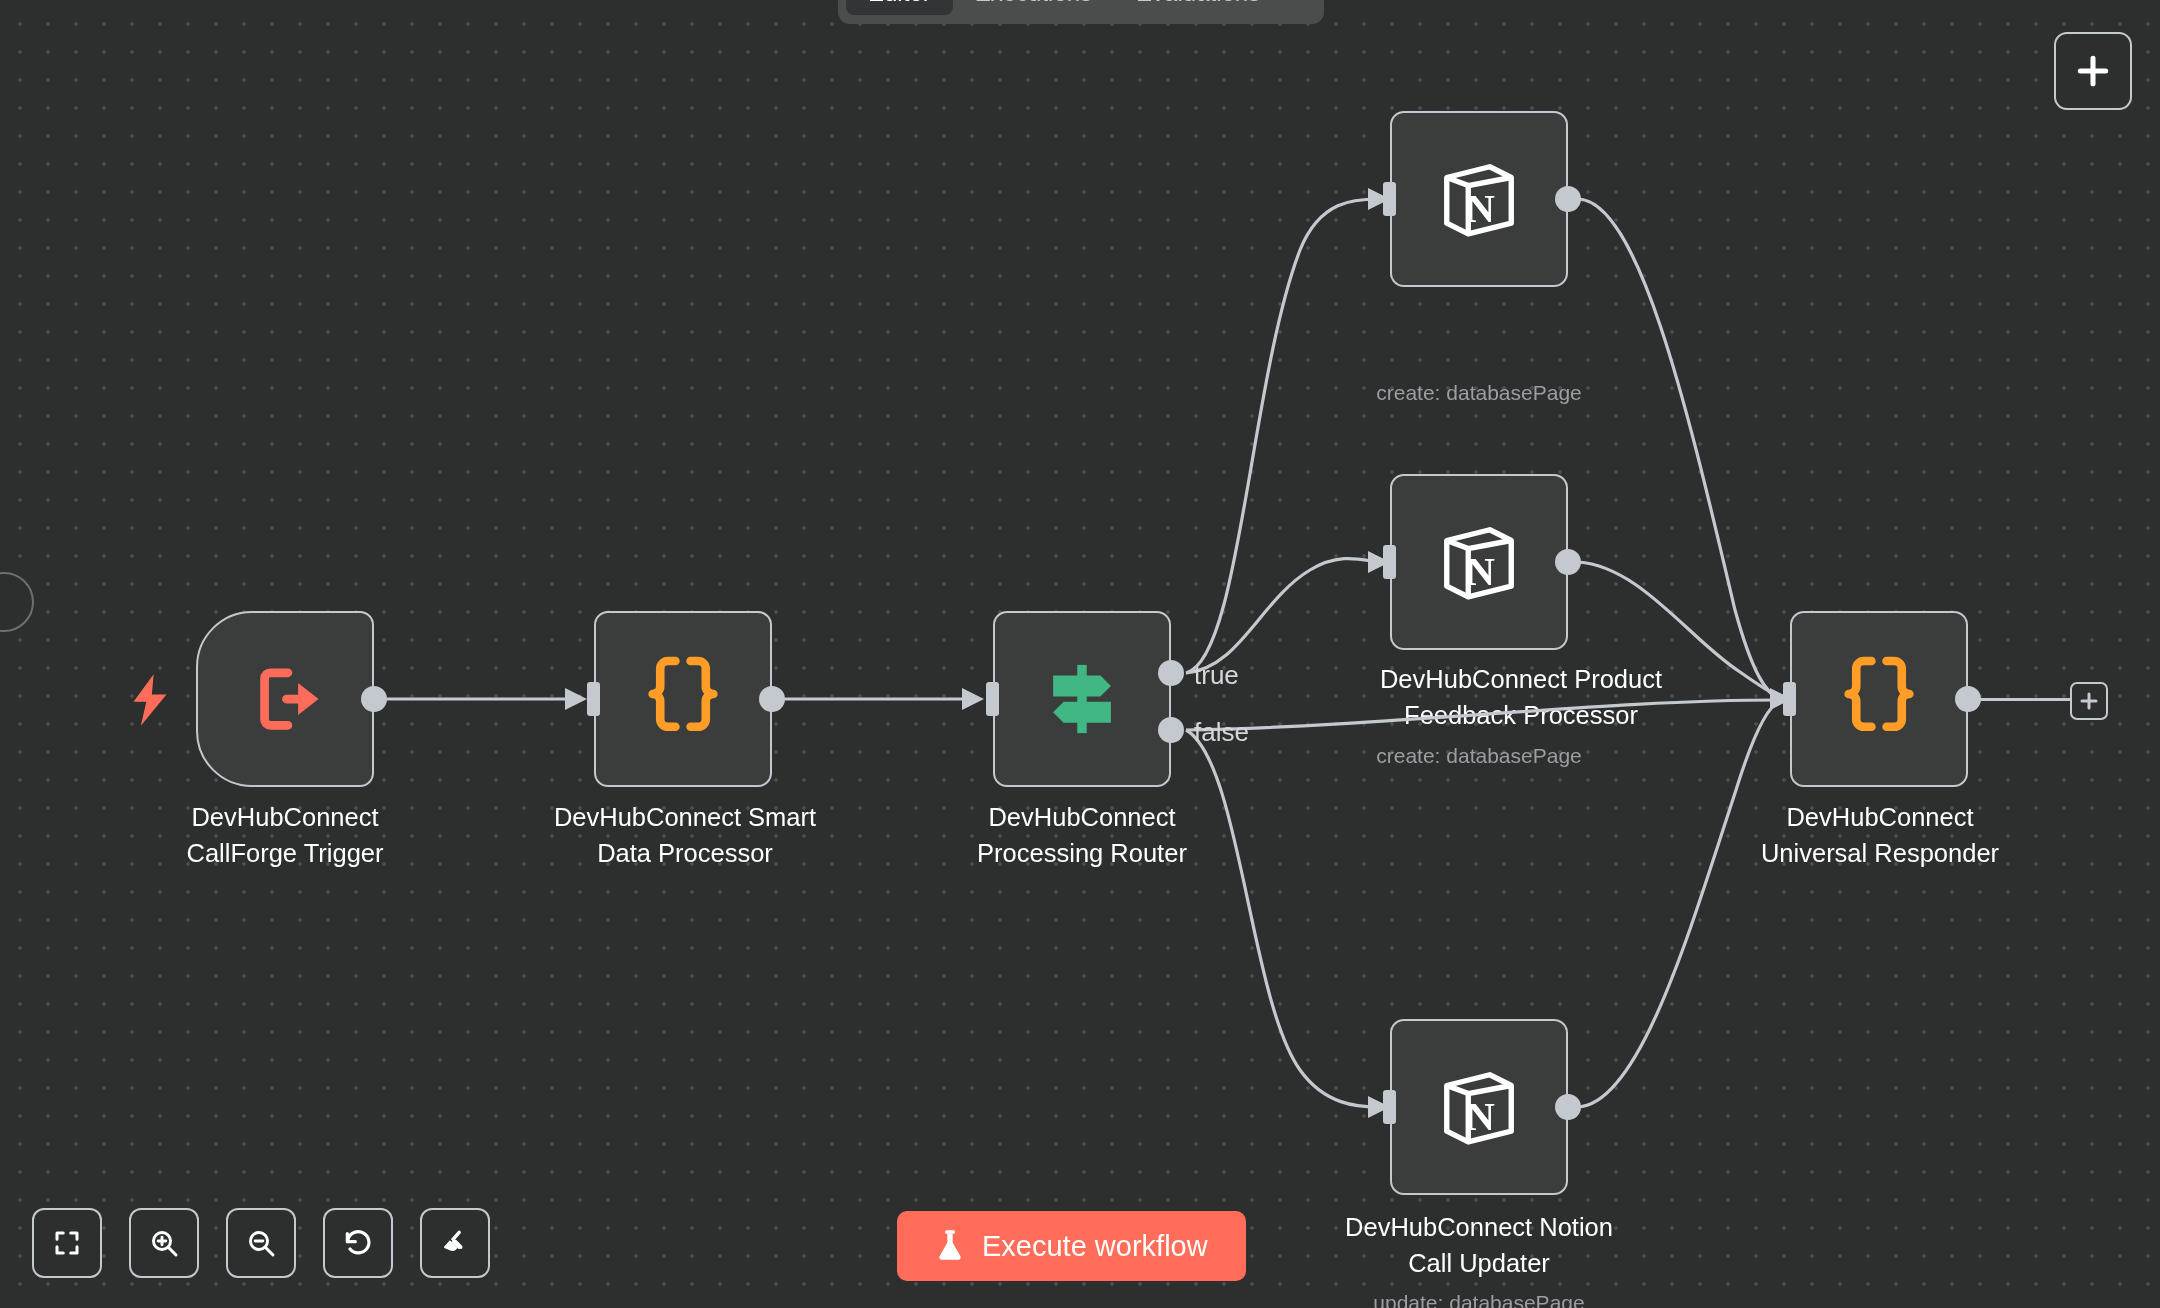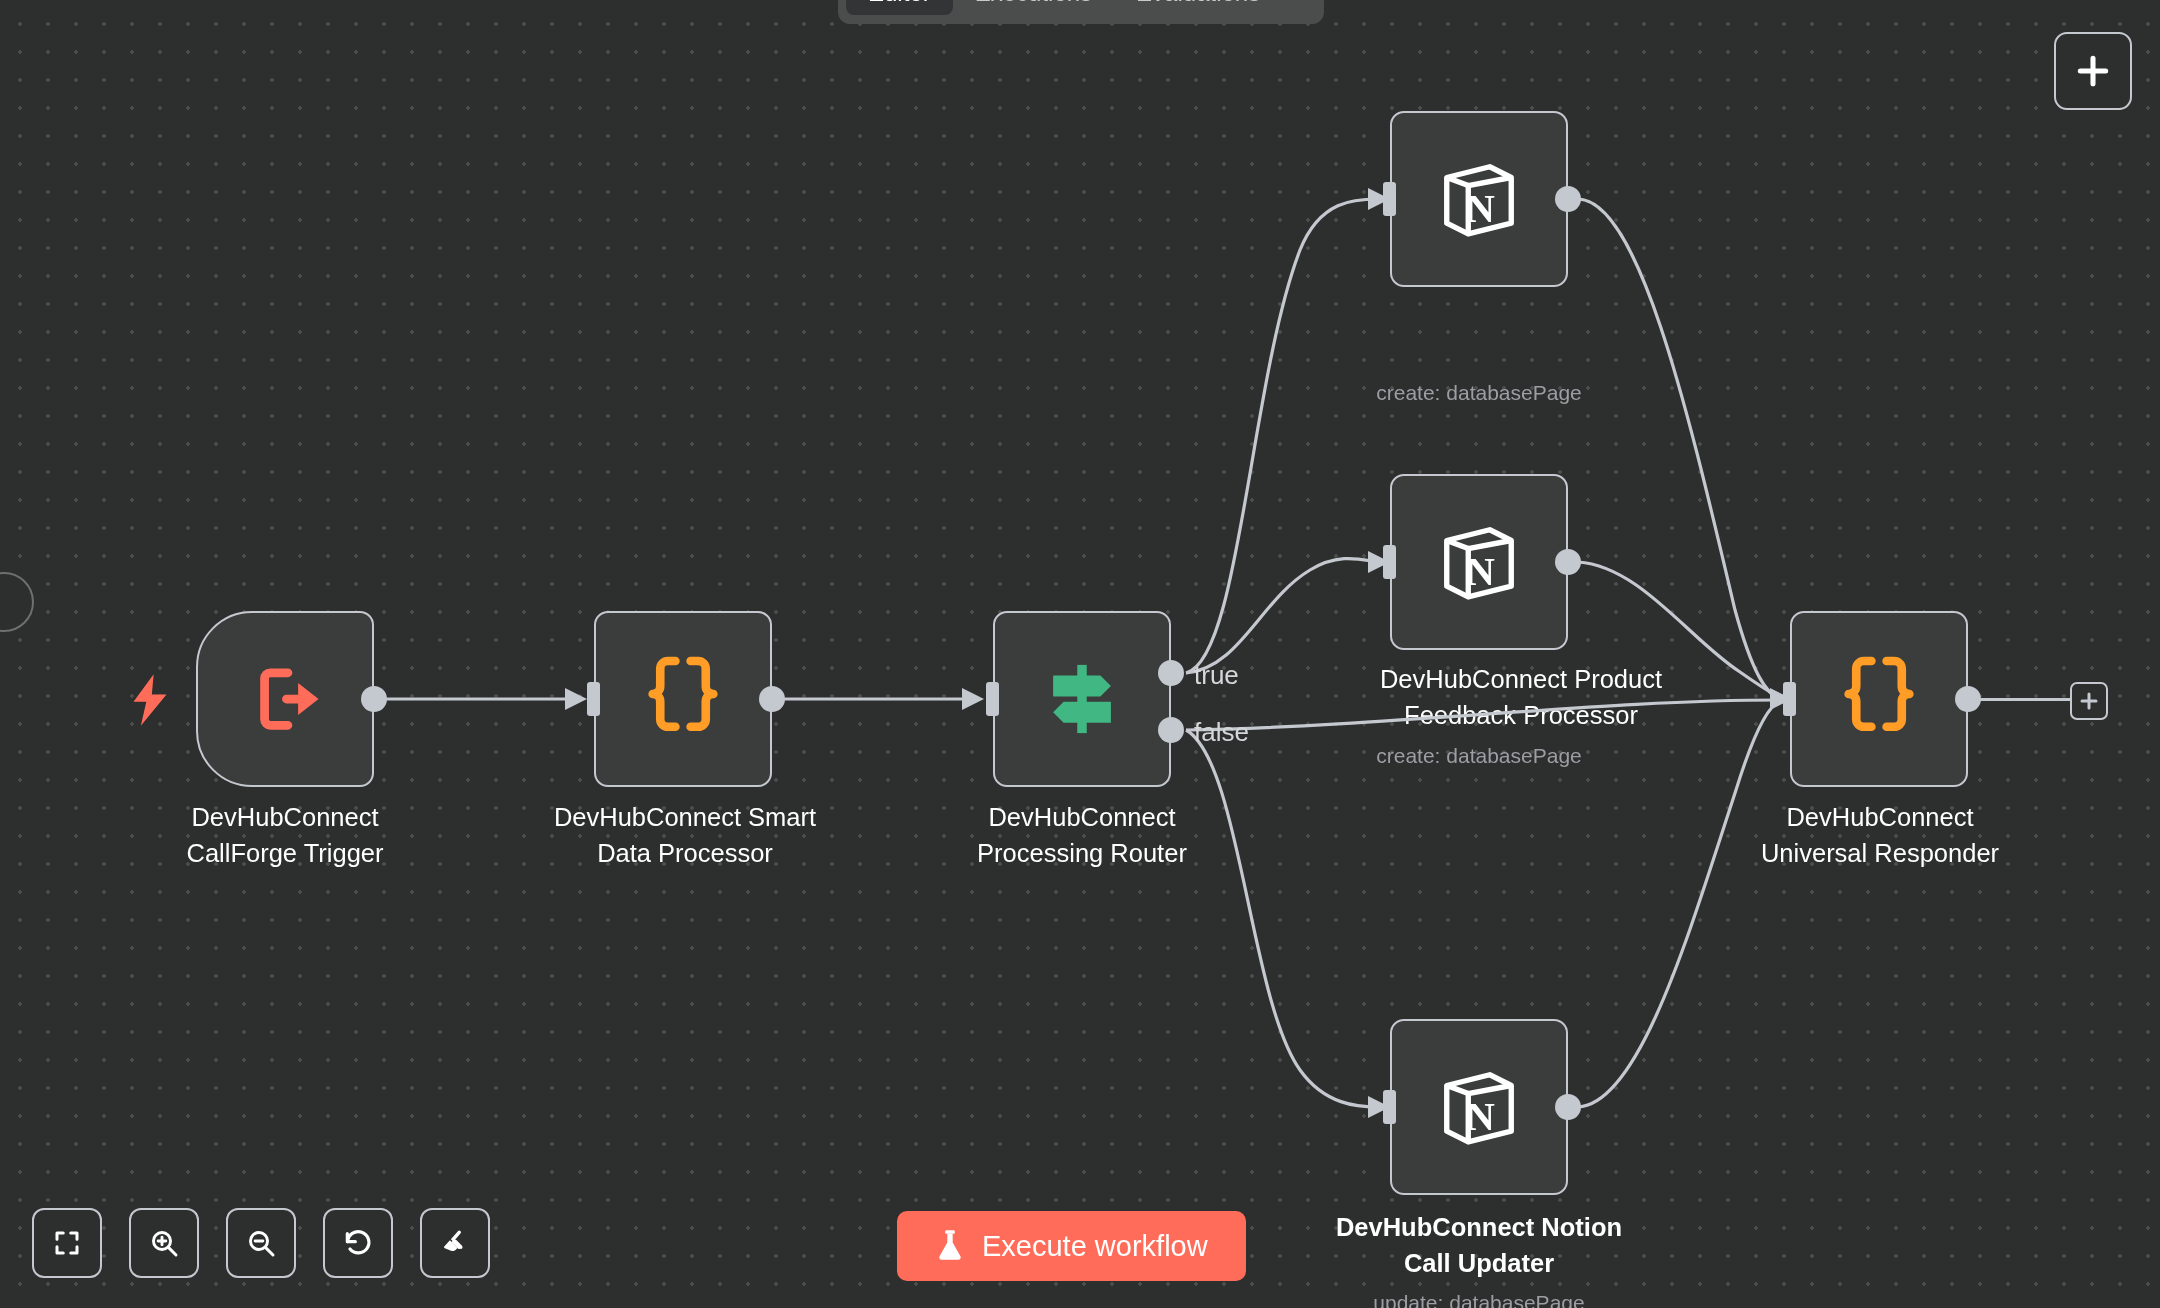"DevHubConnect Notion" div.node-caption { font-weight: bold -> none }
